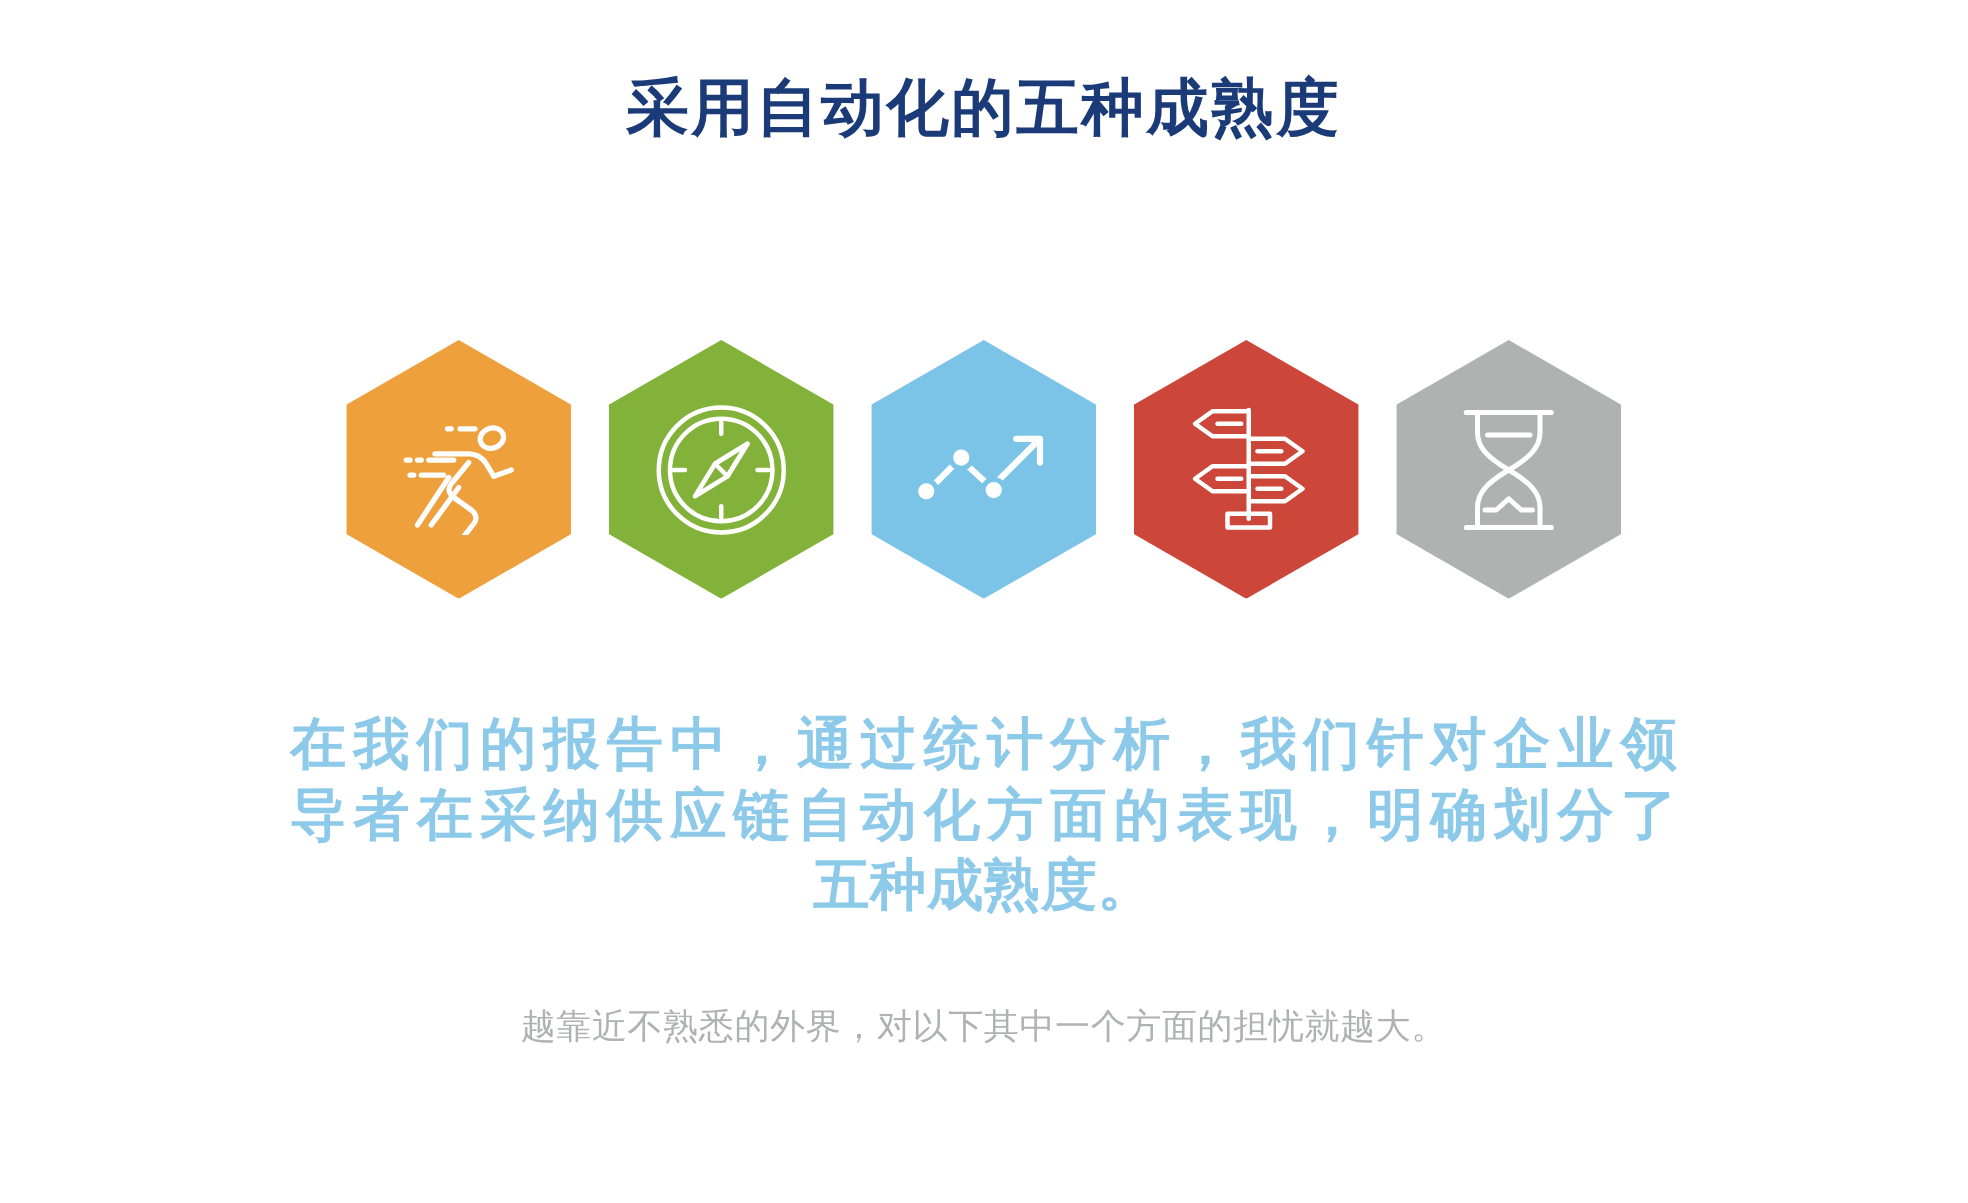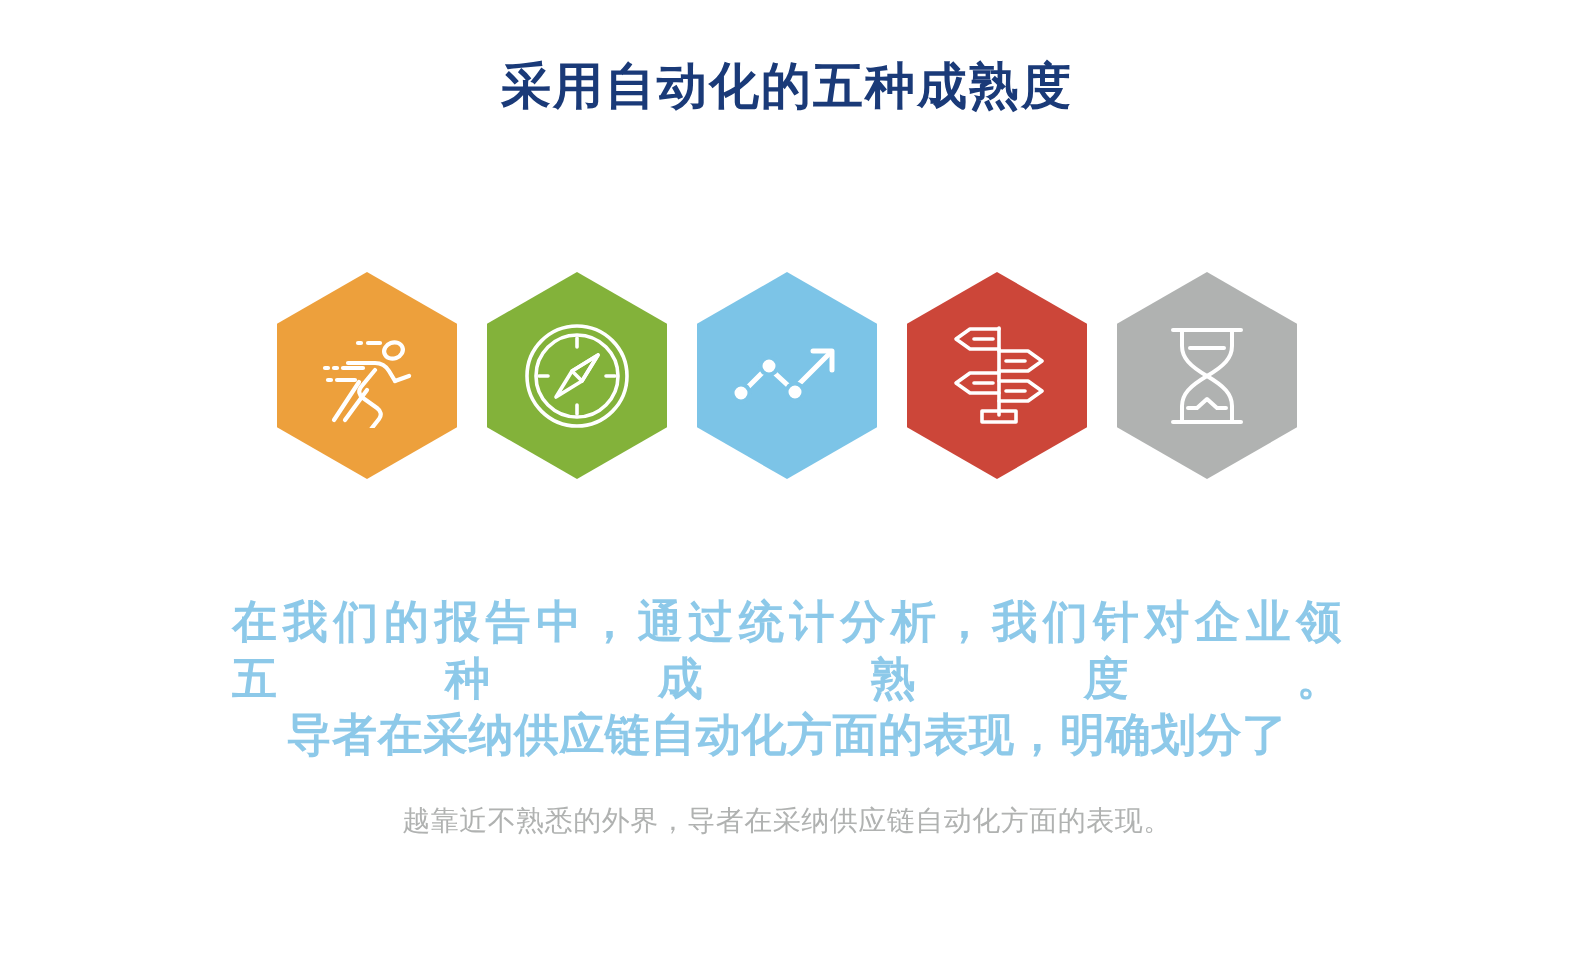"在我们的报告中，通过统计分析，我们针对企业领" .body-text { margin-top: 27px -> none }
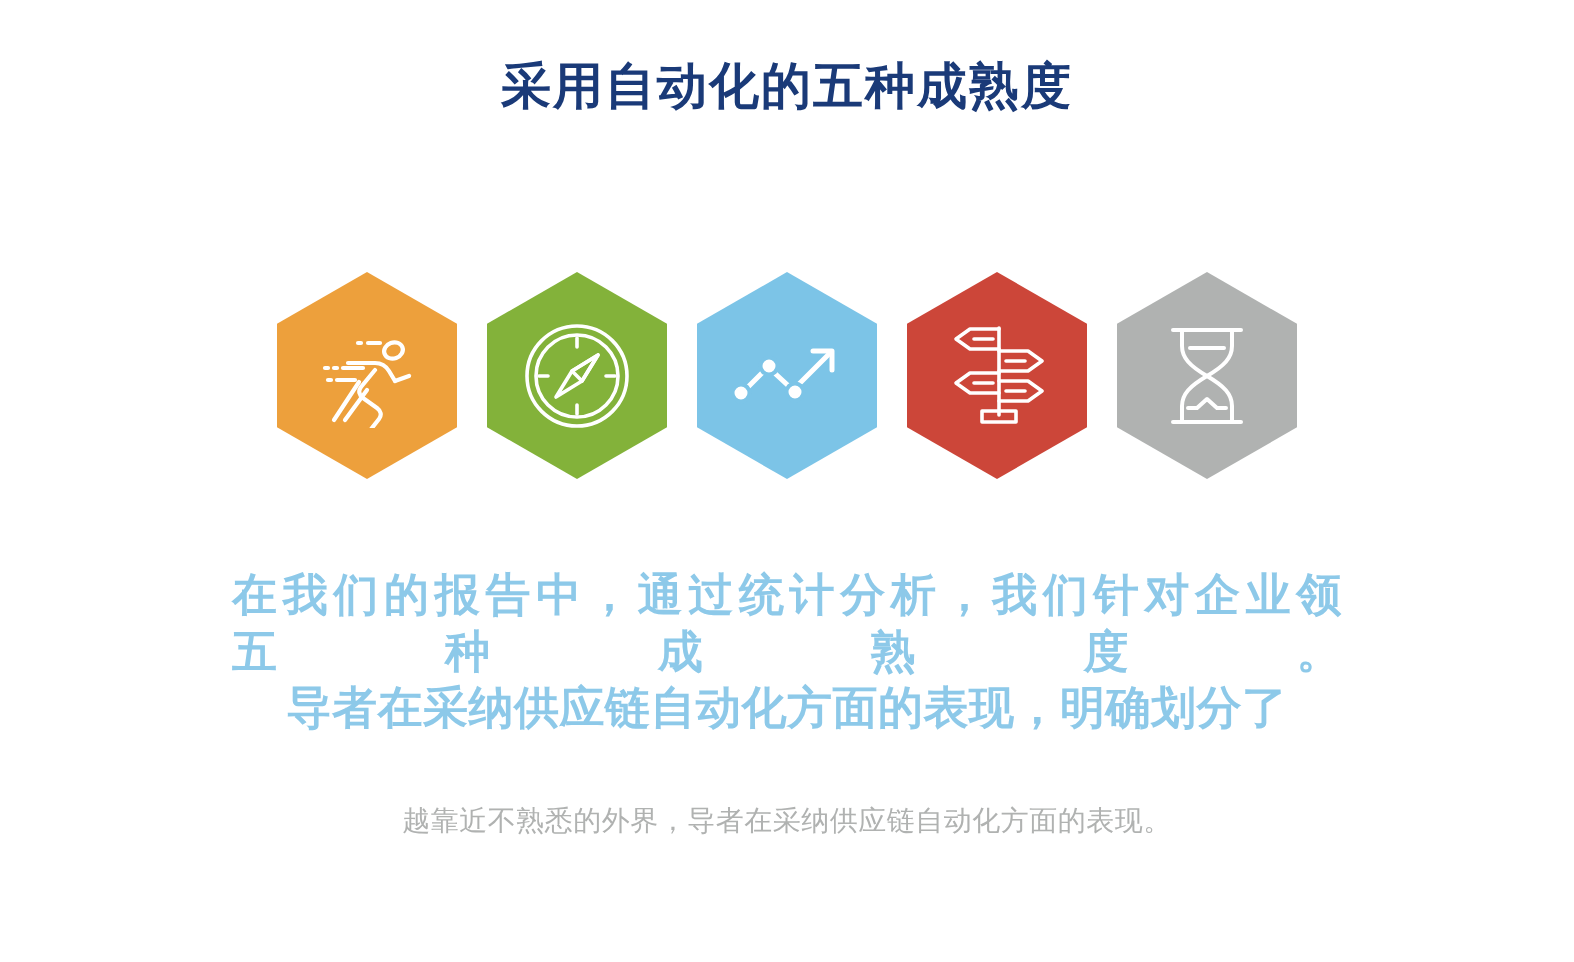"五种成熟度。" span.ln { order: before "导者在采纳供应链自动化方面的表现，明确划分了" -> after "导者在采纳供应链自动化方面的表现，明确划分了" }
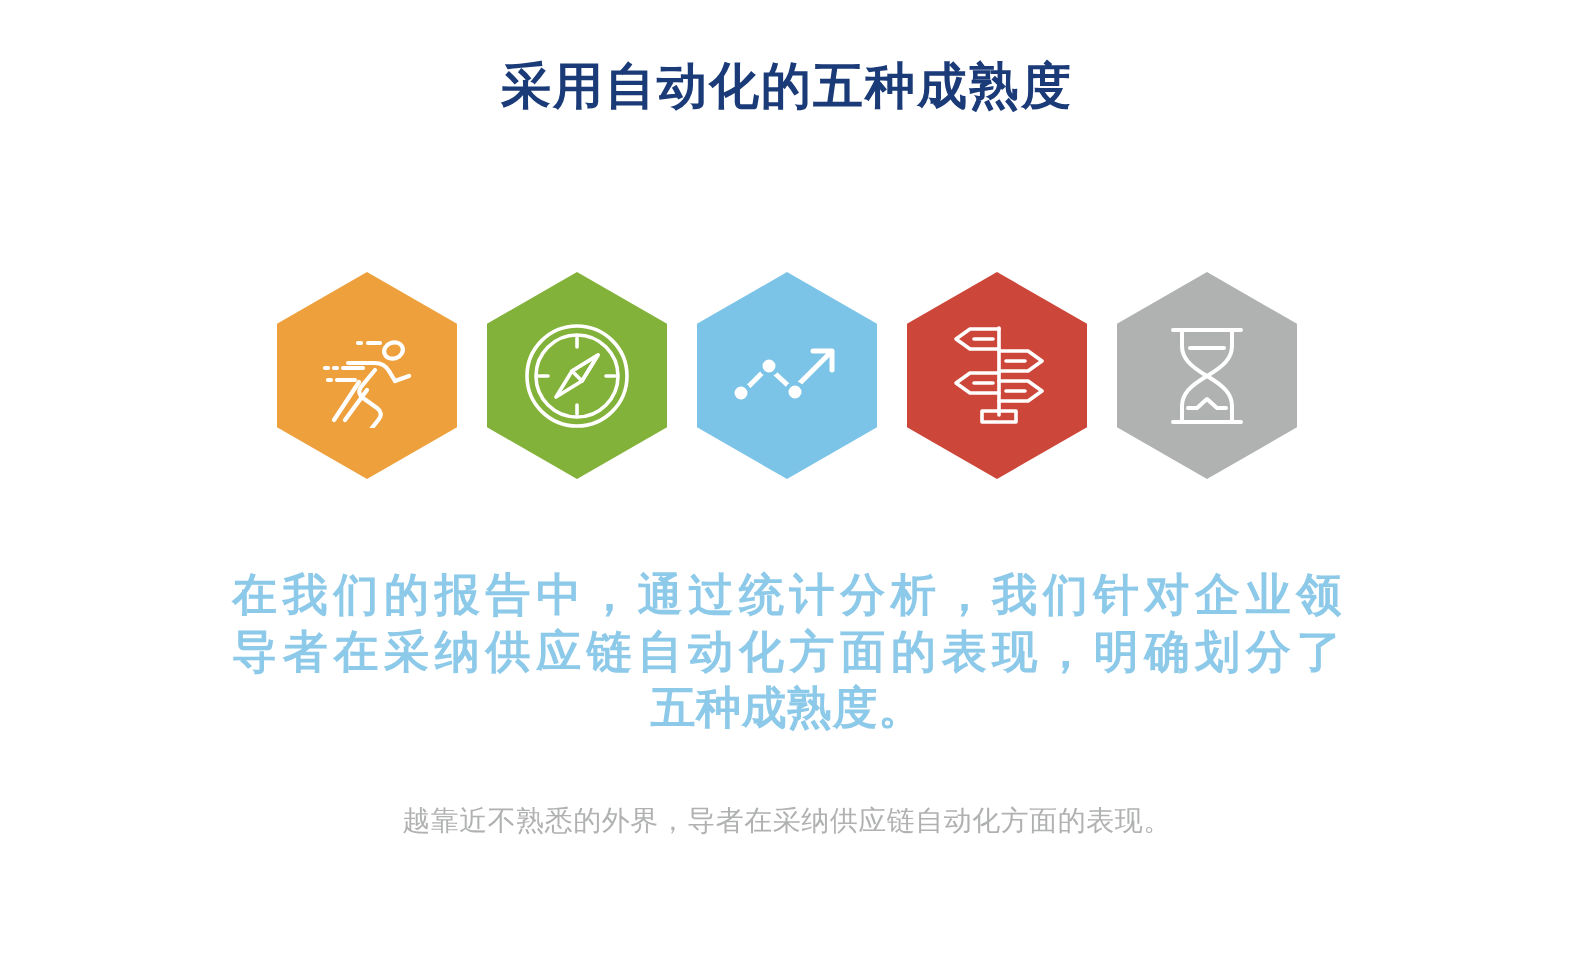"越靠近不熟悉的外界，导者在采纳供应链自动化方面的表现。" div.footnote { text: 导者在采纳供应链自动化方面的表现 -> 对以下其中一个方面的担忧就越大 }
